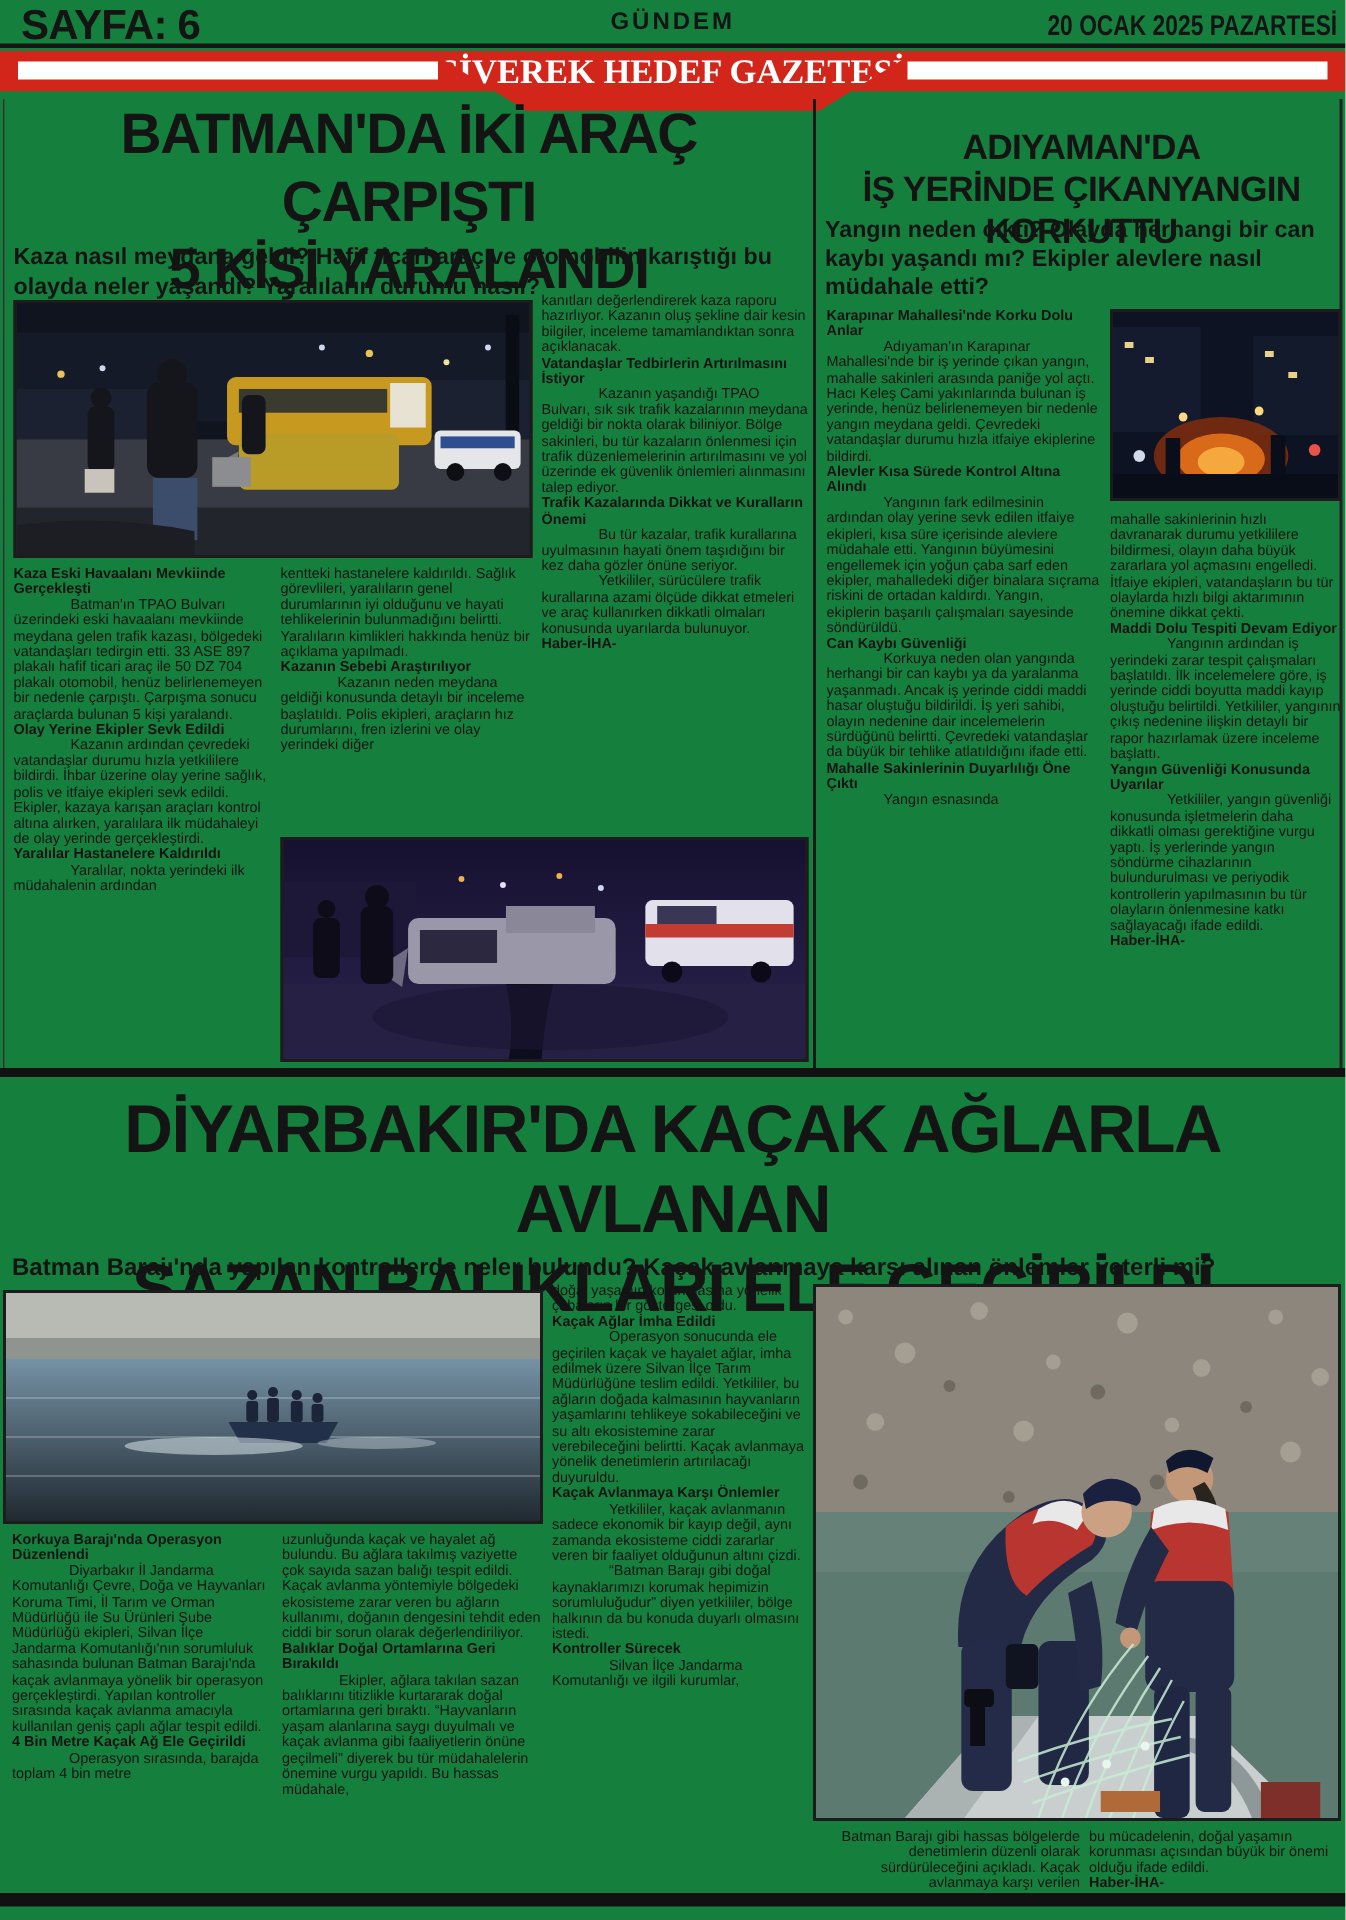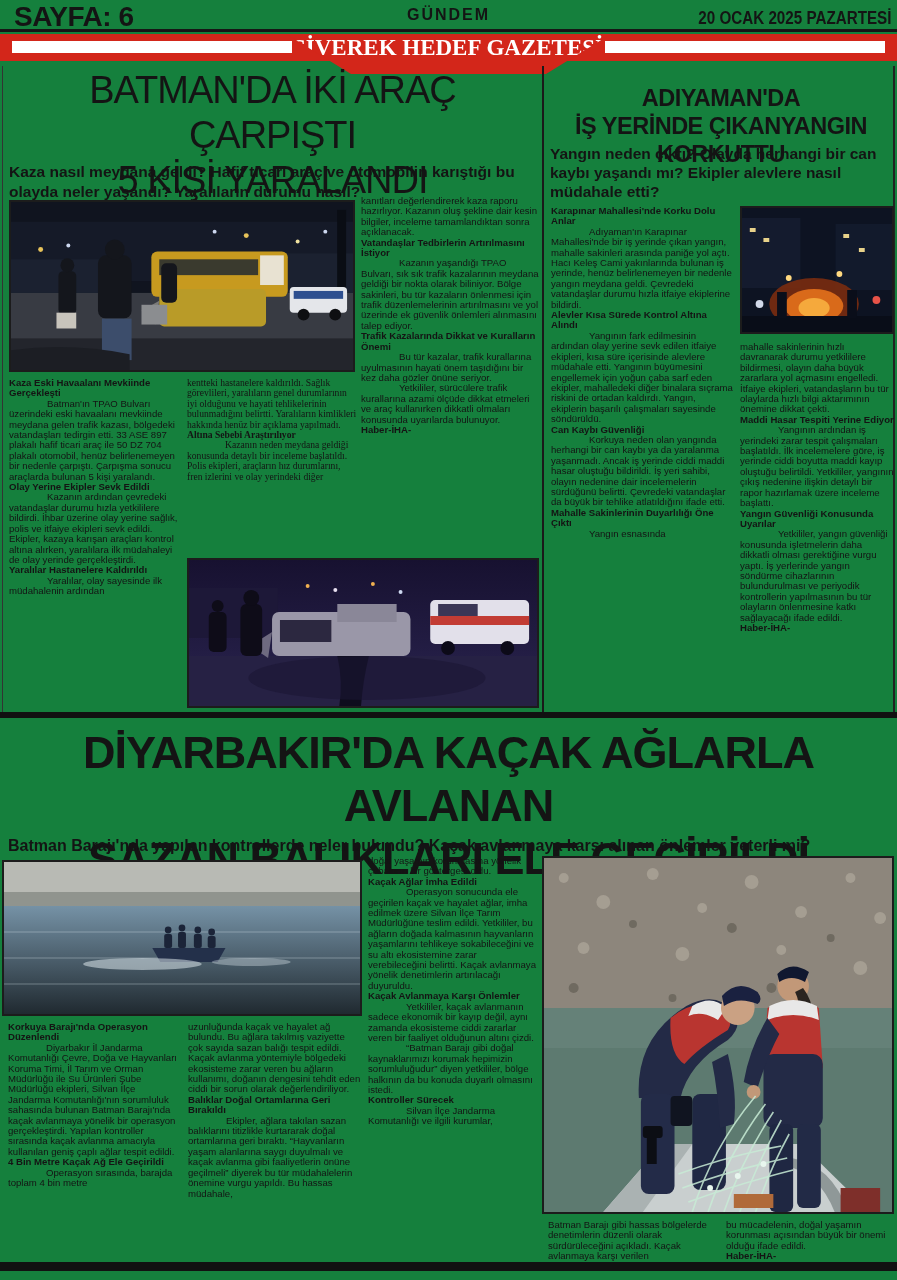"BATMAN'DA İKİ ARAÇ ÇARPIŞTI" .a1-h { font-weight: 400 -> 700 }
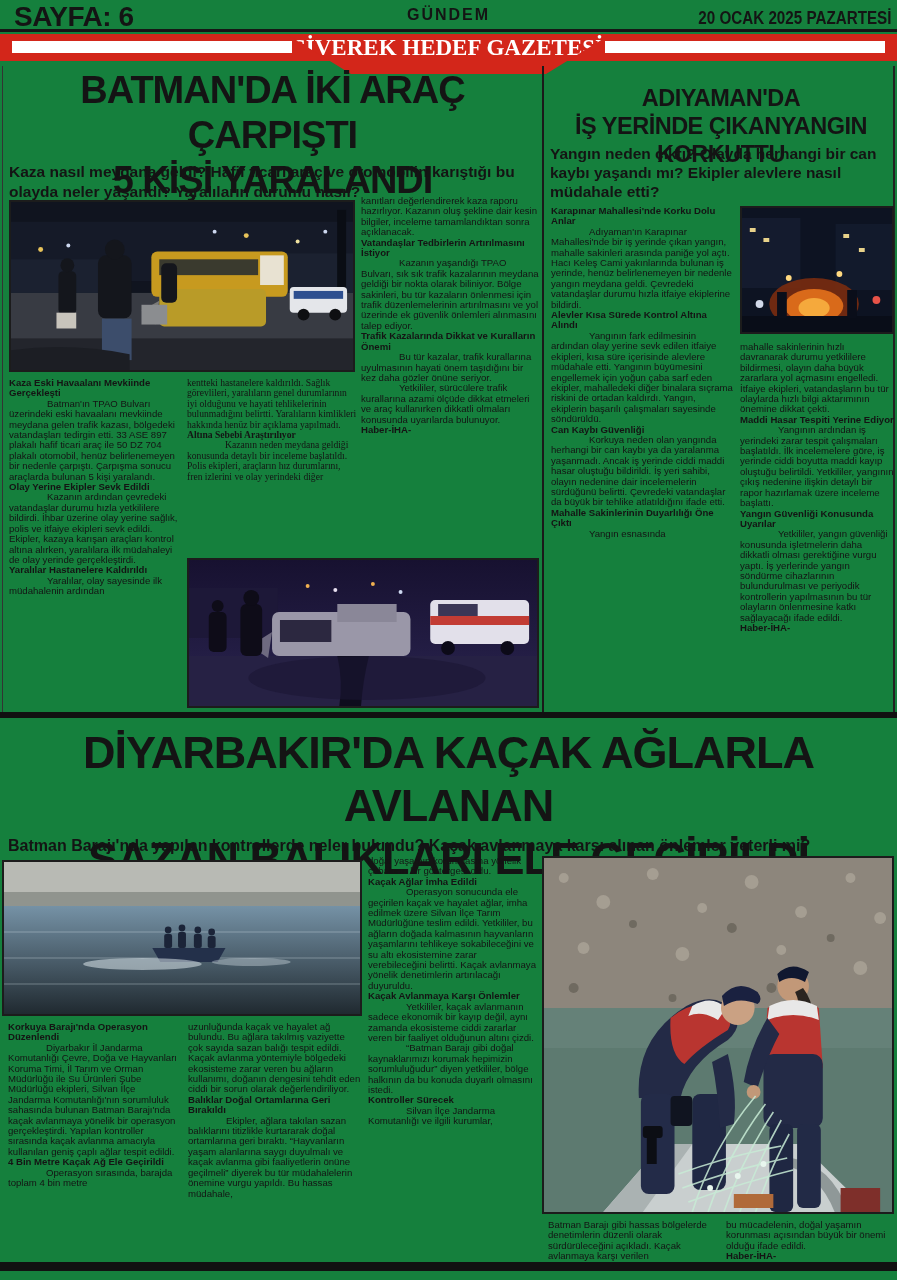"kentteki hastanelere kaldırıldı. Sağlık" .a1c2 { font-family: Liberation Serif, serif -> none }
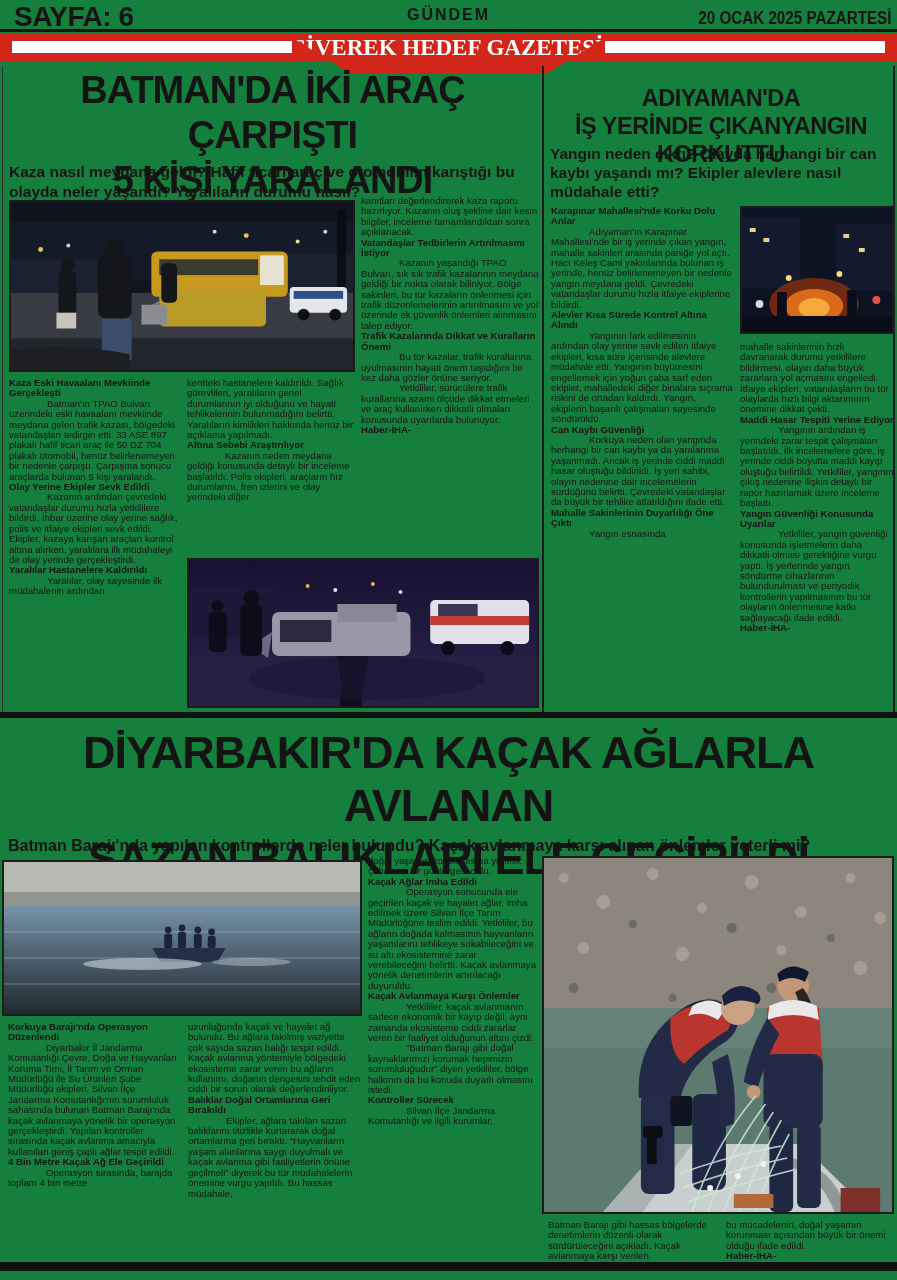"Maddi Hasar Tespiti Yerine Ediyor" div.subhead { text: Hasar Tespiti Yerine -> Dolu Tespiti Devam }
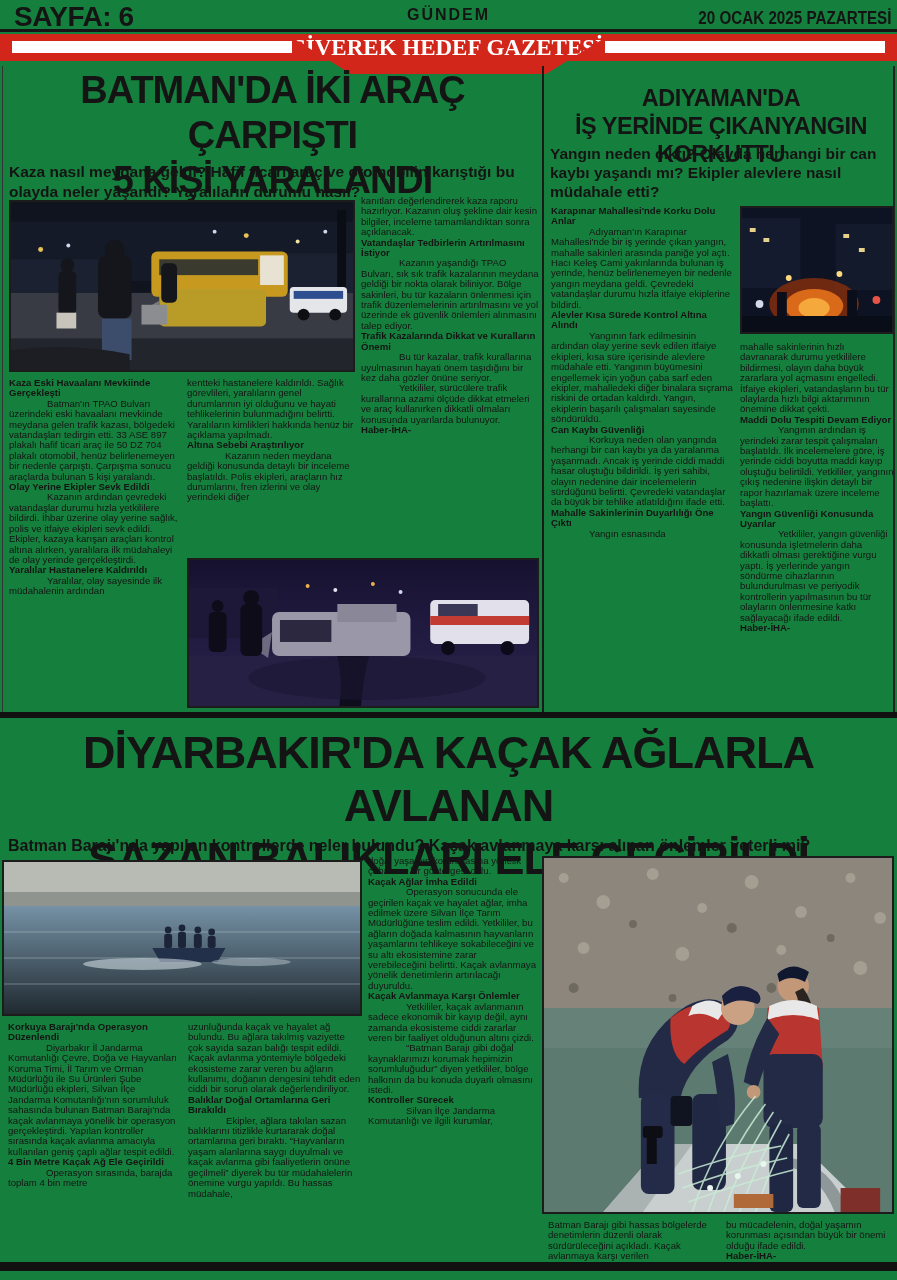"Altına Sebebi Araştırılıyor" div.subhead { text: Altına -> Kazanın }
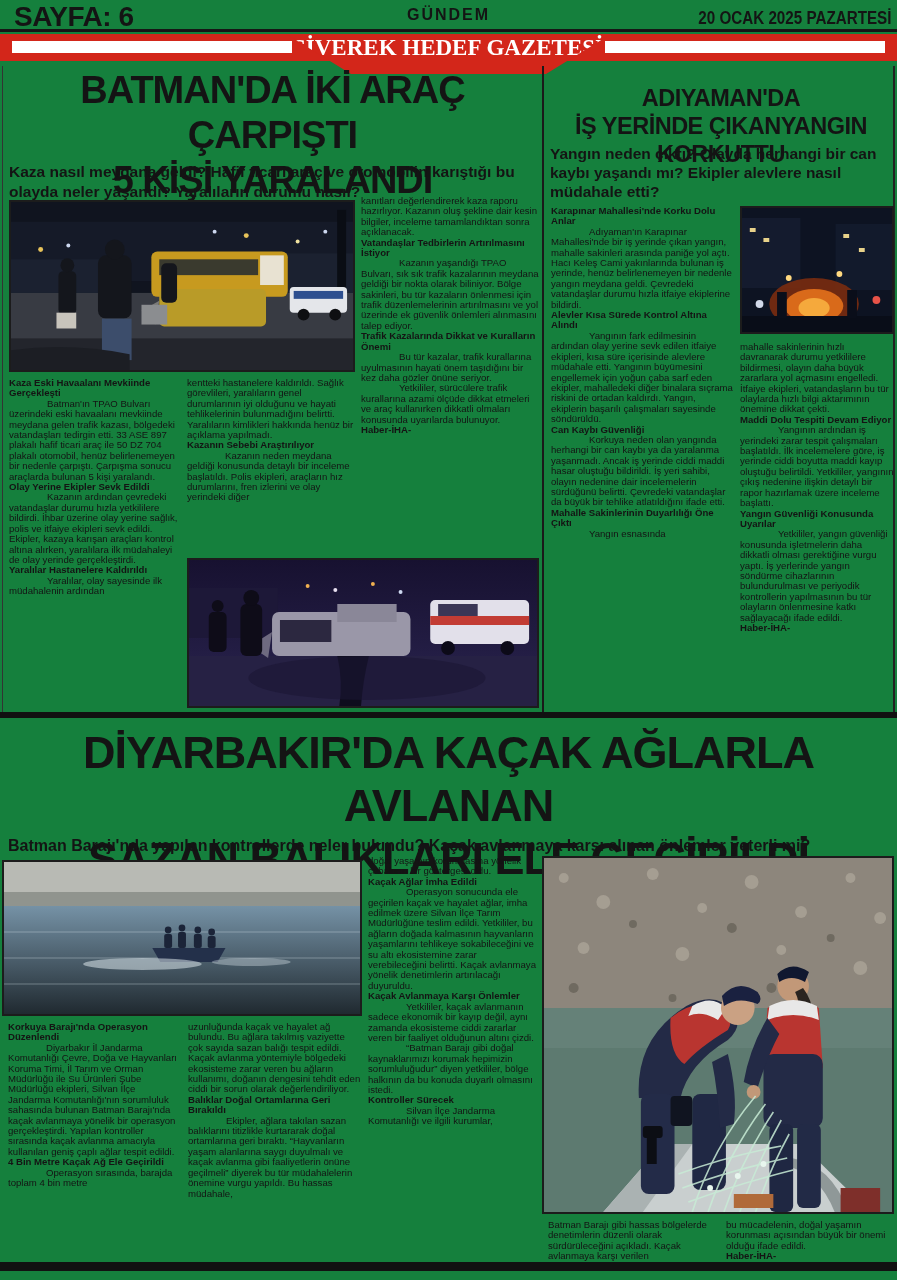"Yaralılar, olay sayesinde ilk" div.para { text: olay sayesinde -> nokta yerindeki }
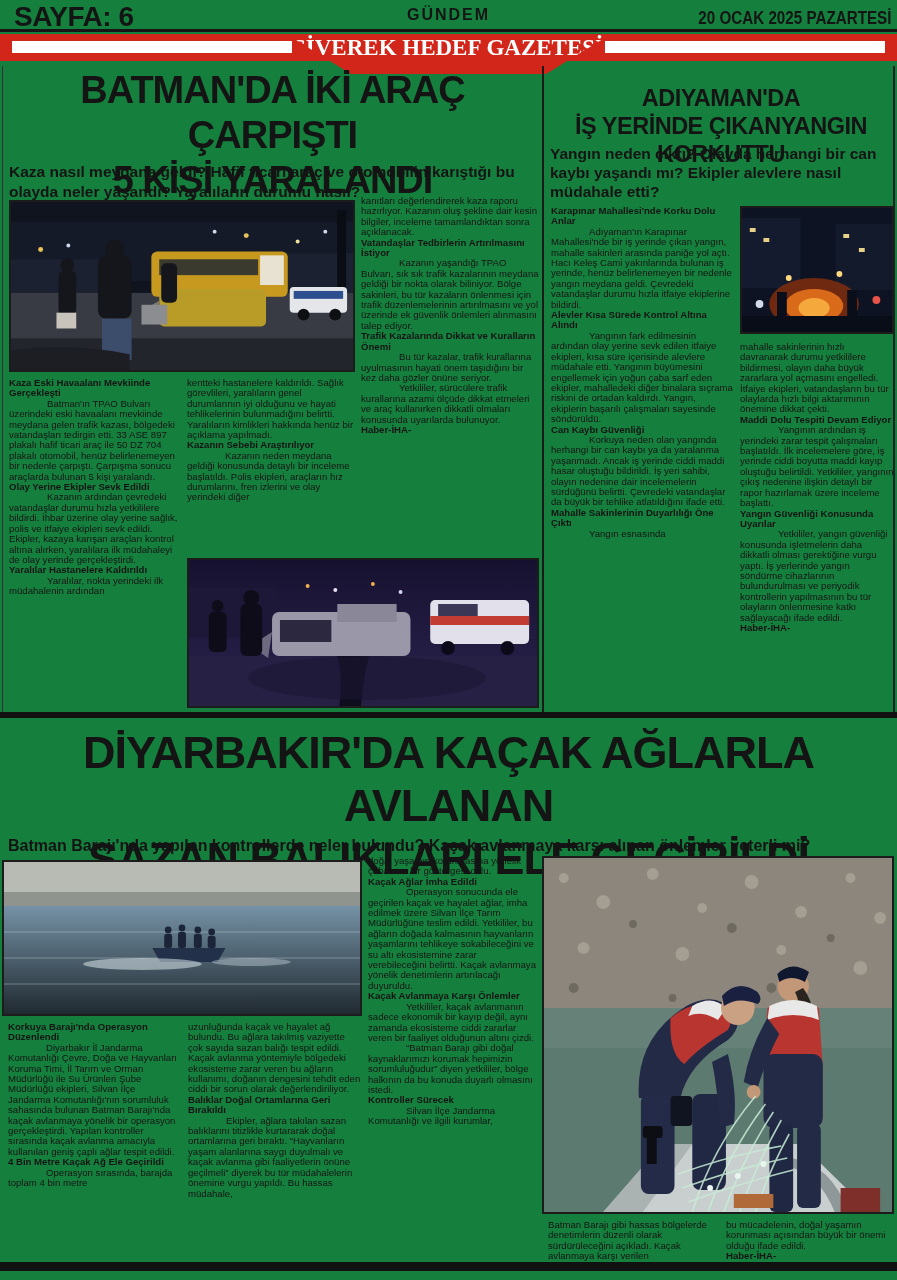"Batman Barajı gibi hassas bölgelerde" .a3c4 { text-align: none -> right }
